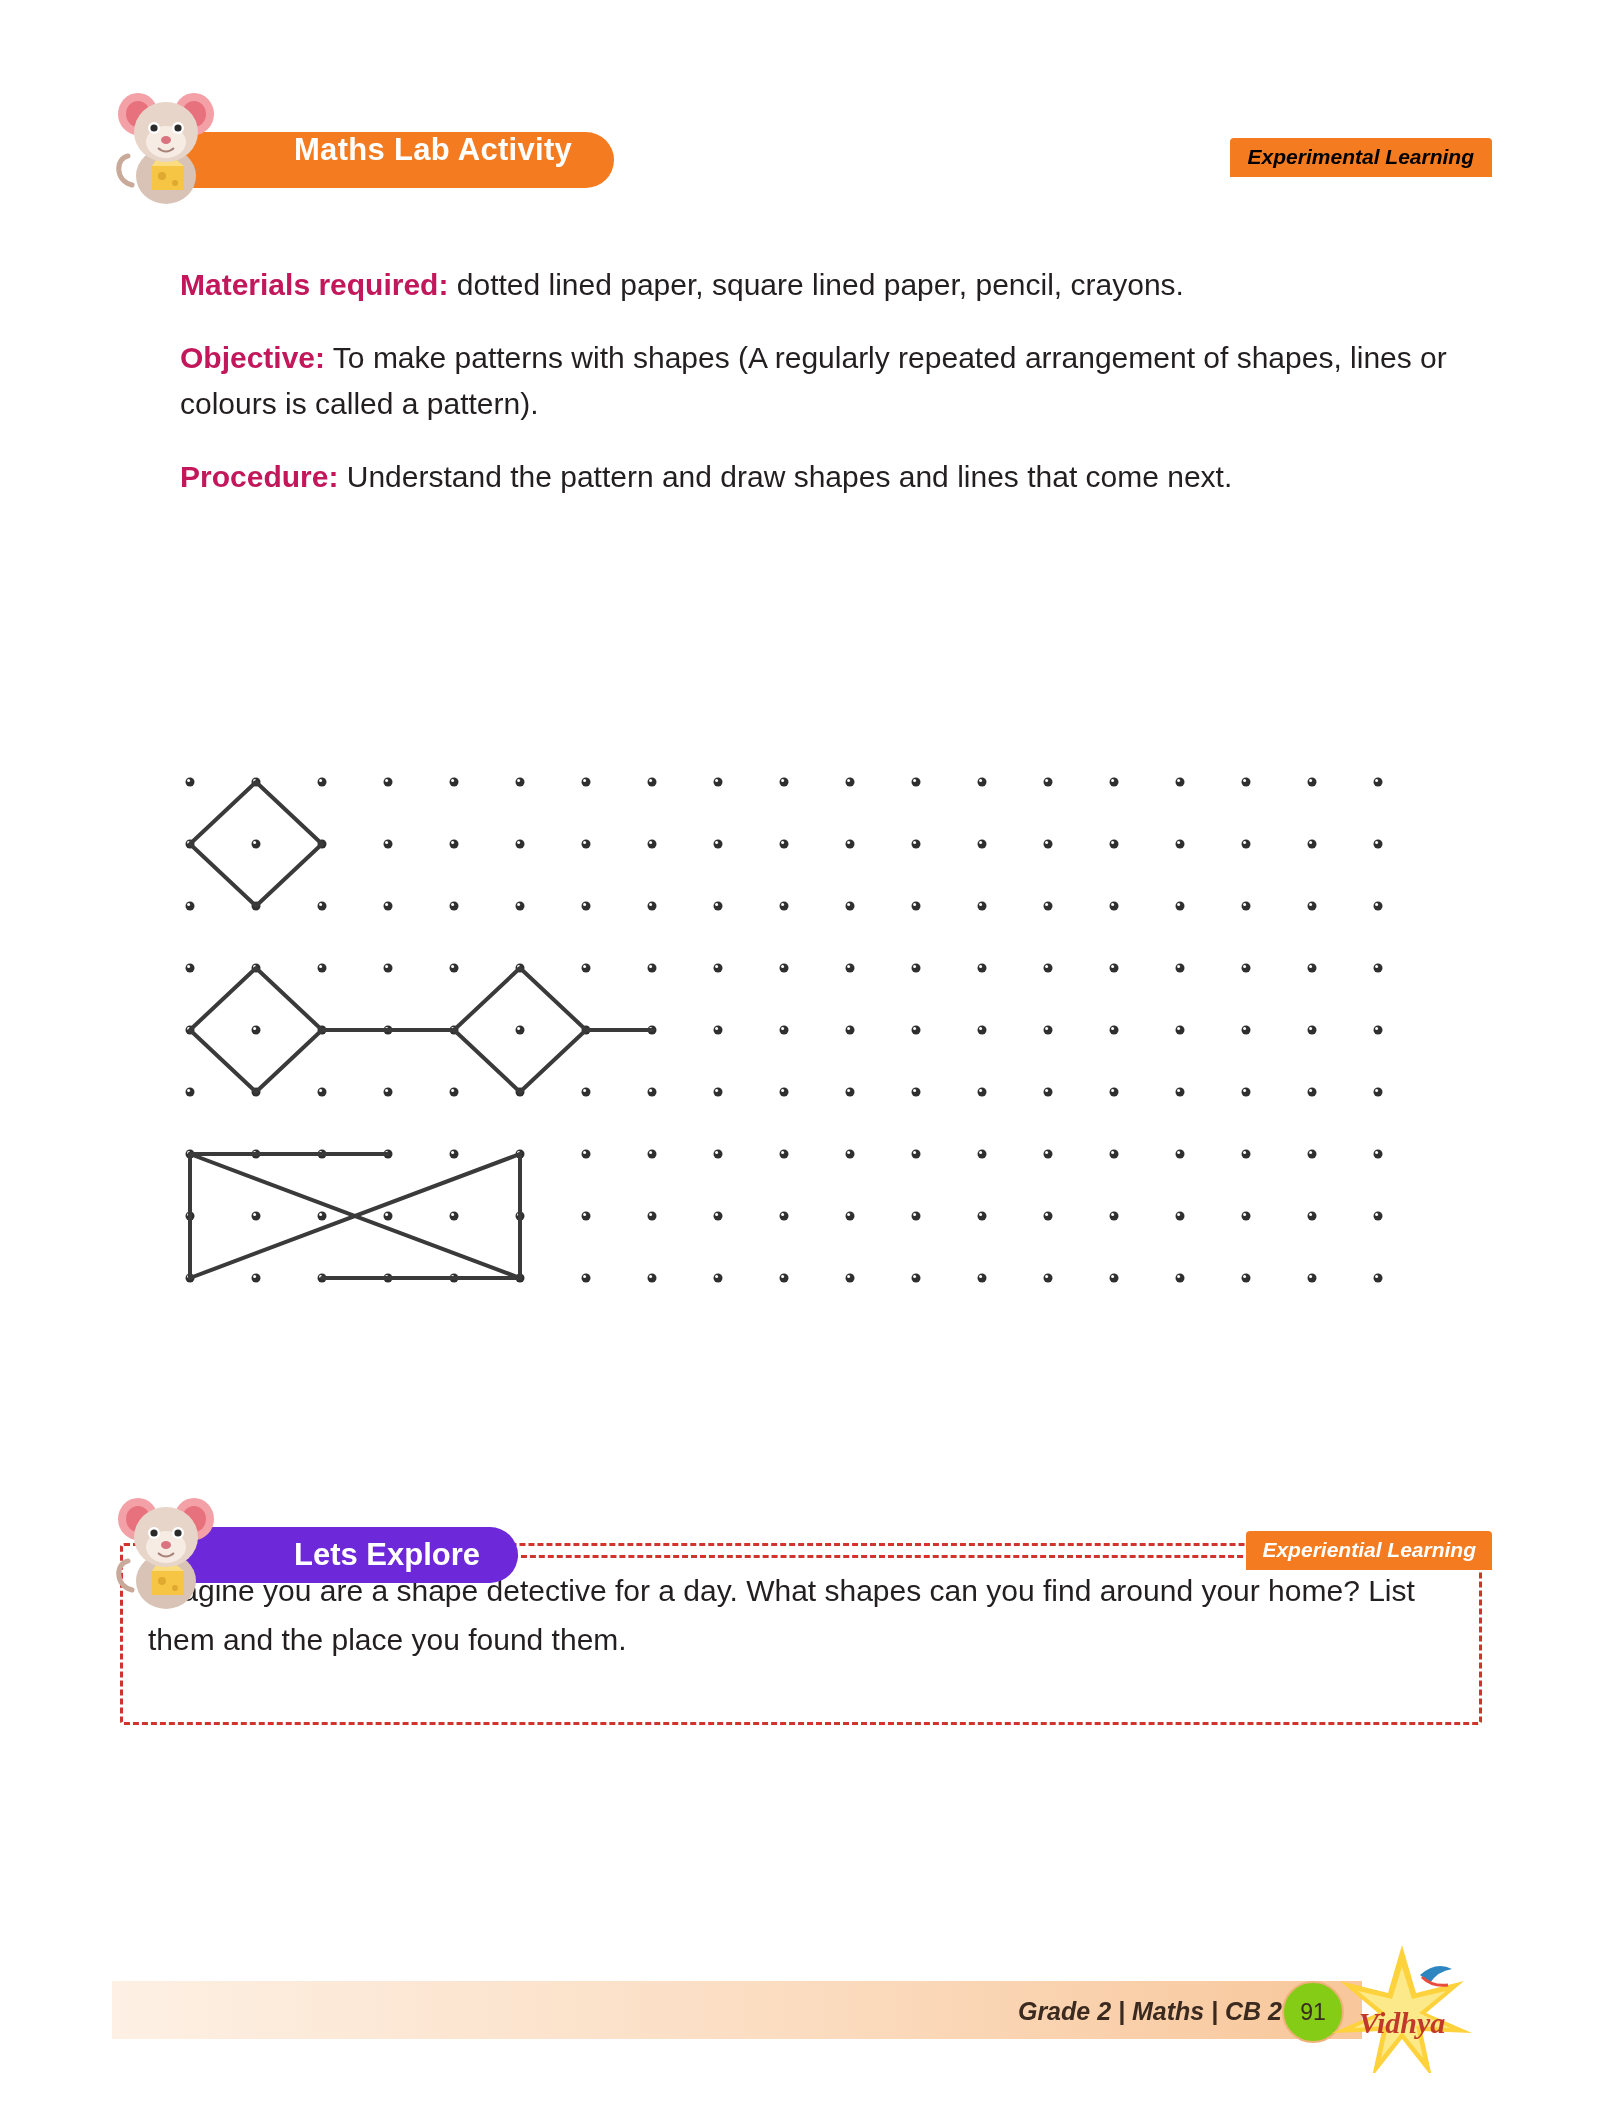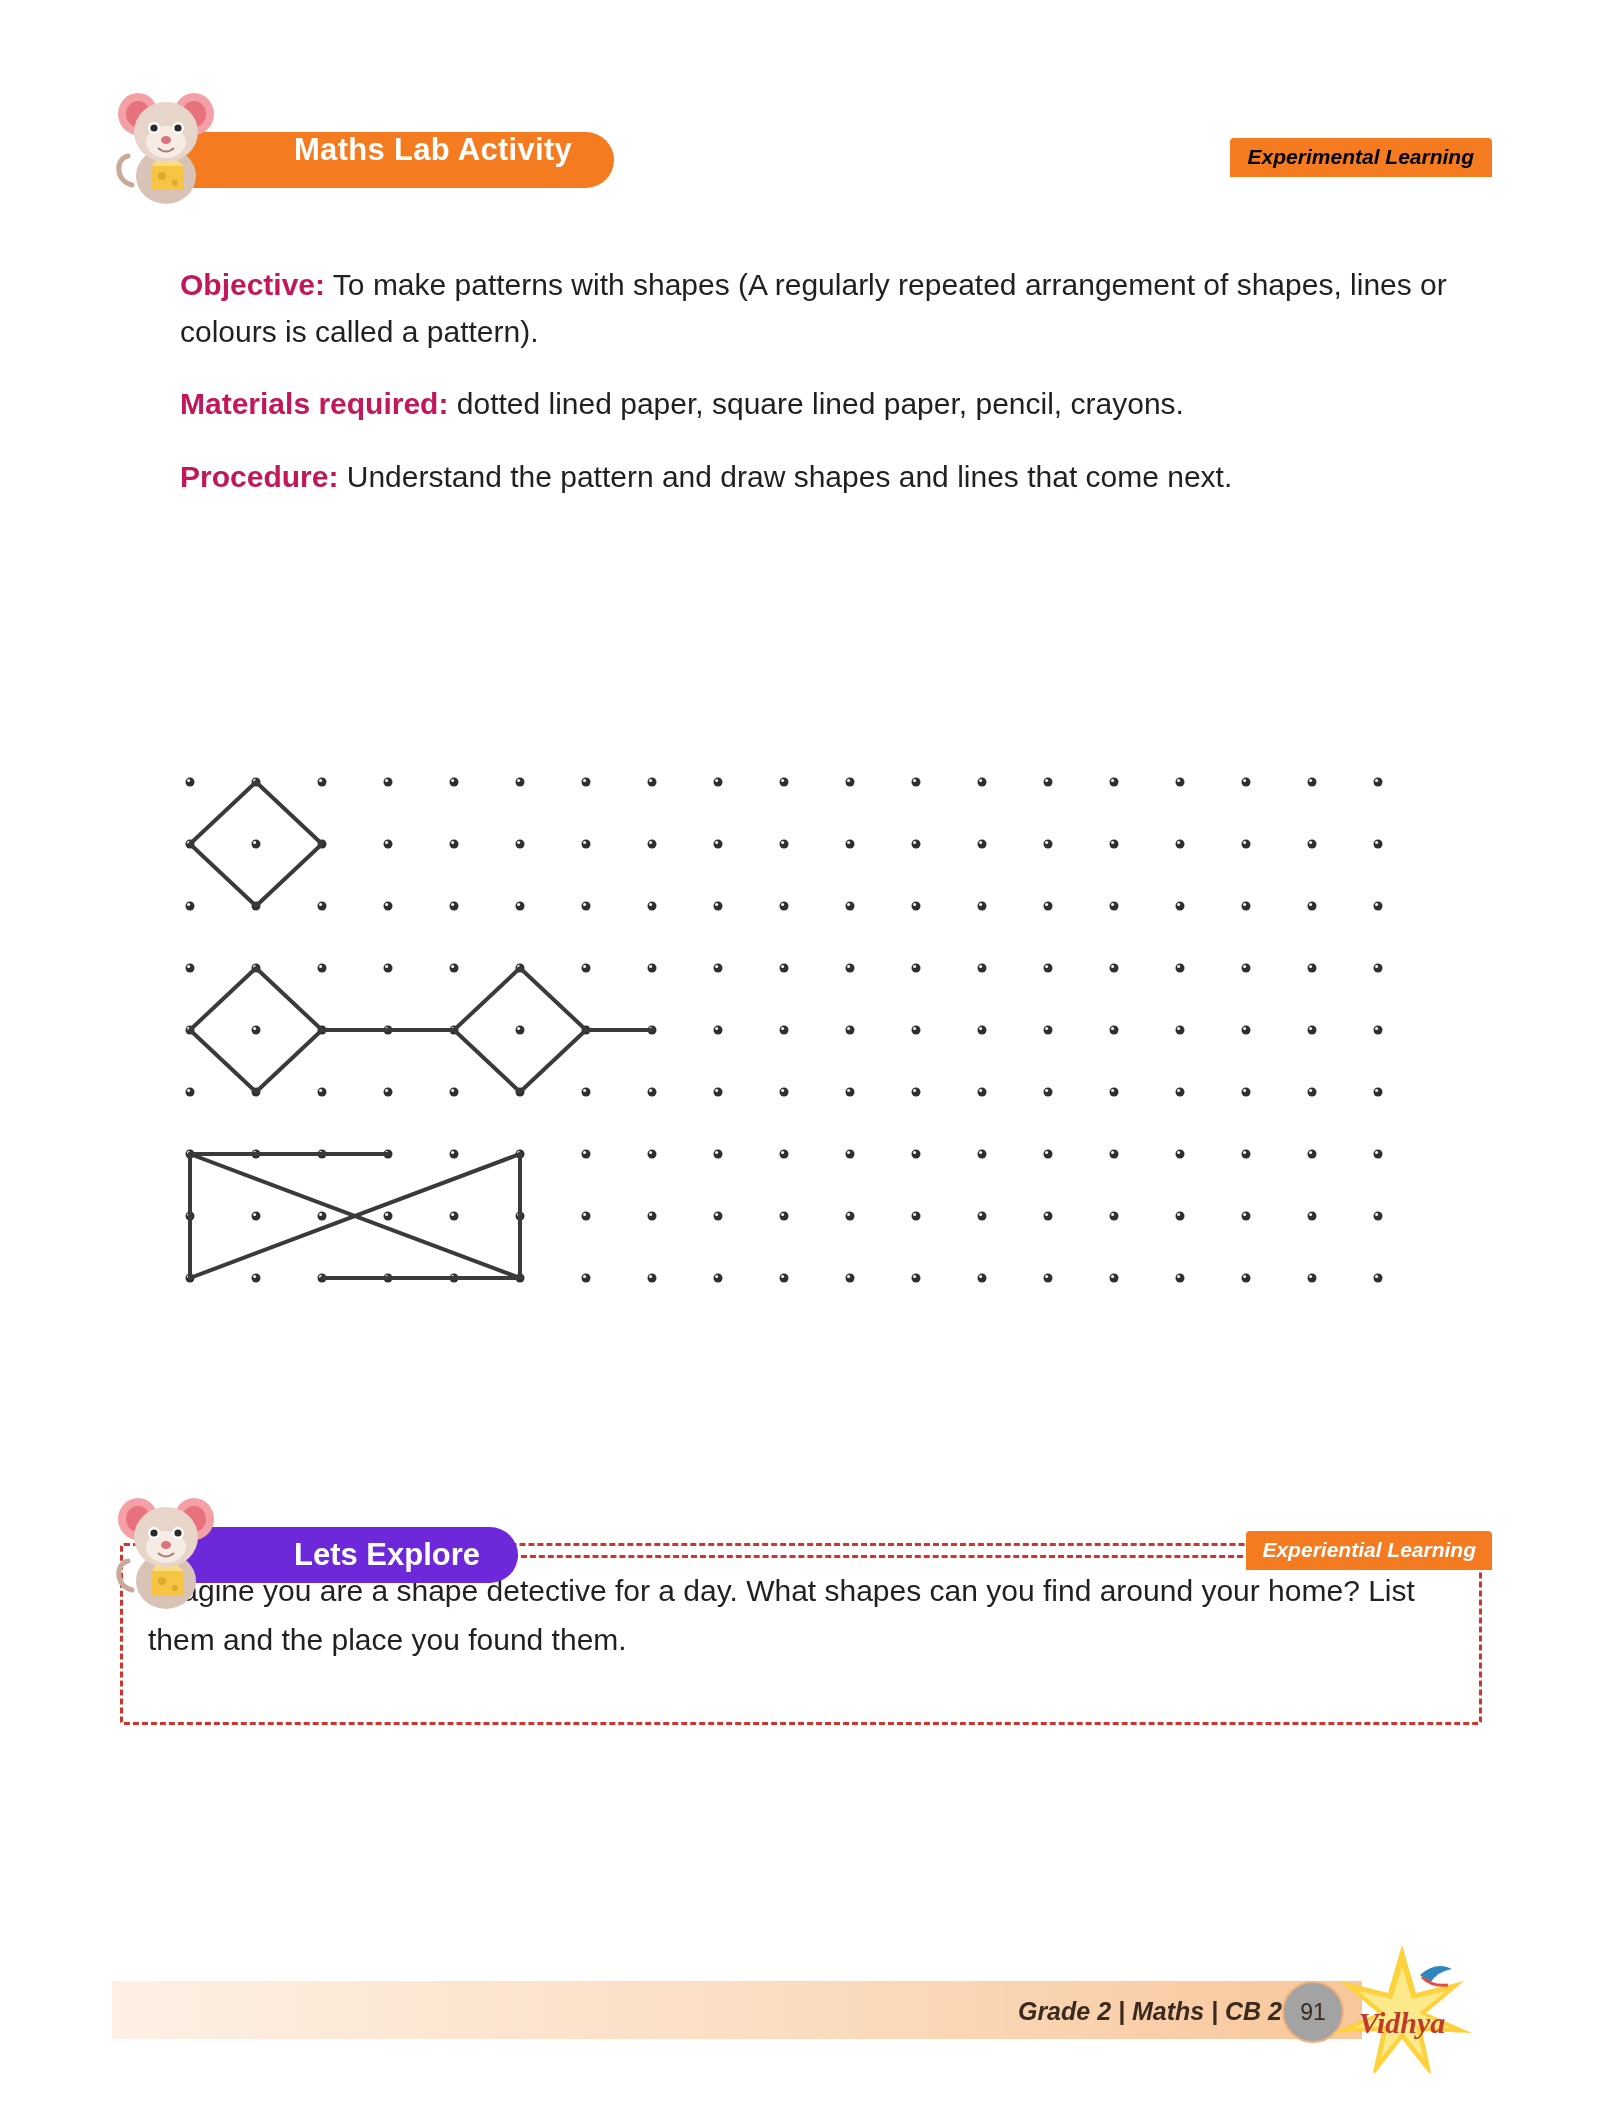"Objective: To make patterns with" p.para { order: before "Materials required: dotted lined paper," -> after "Materials required: dotted lined paper," }
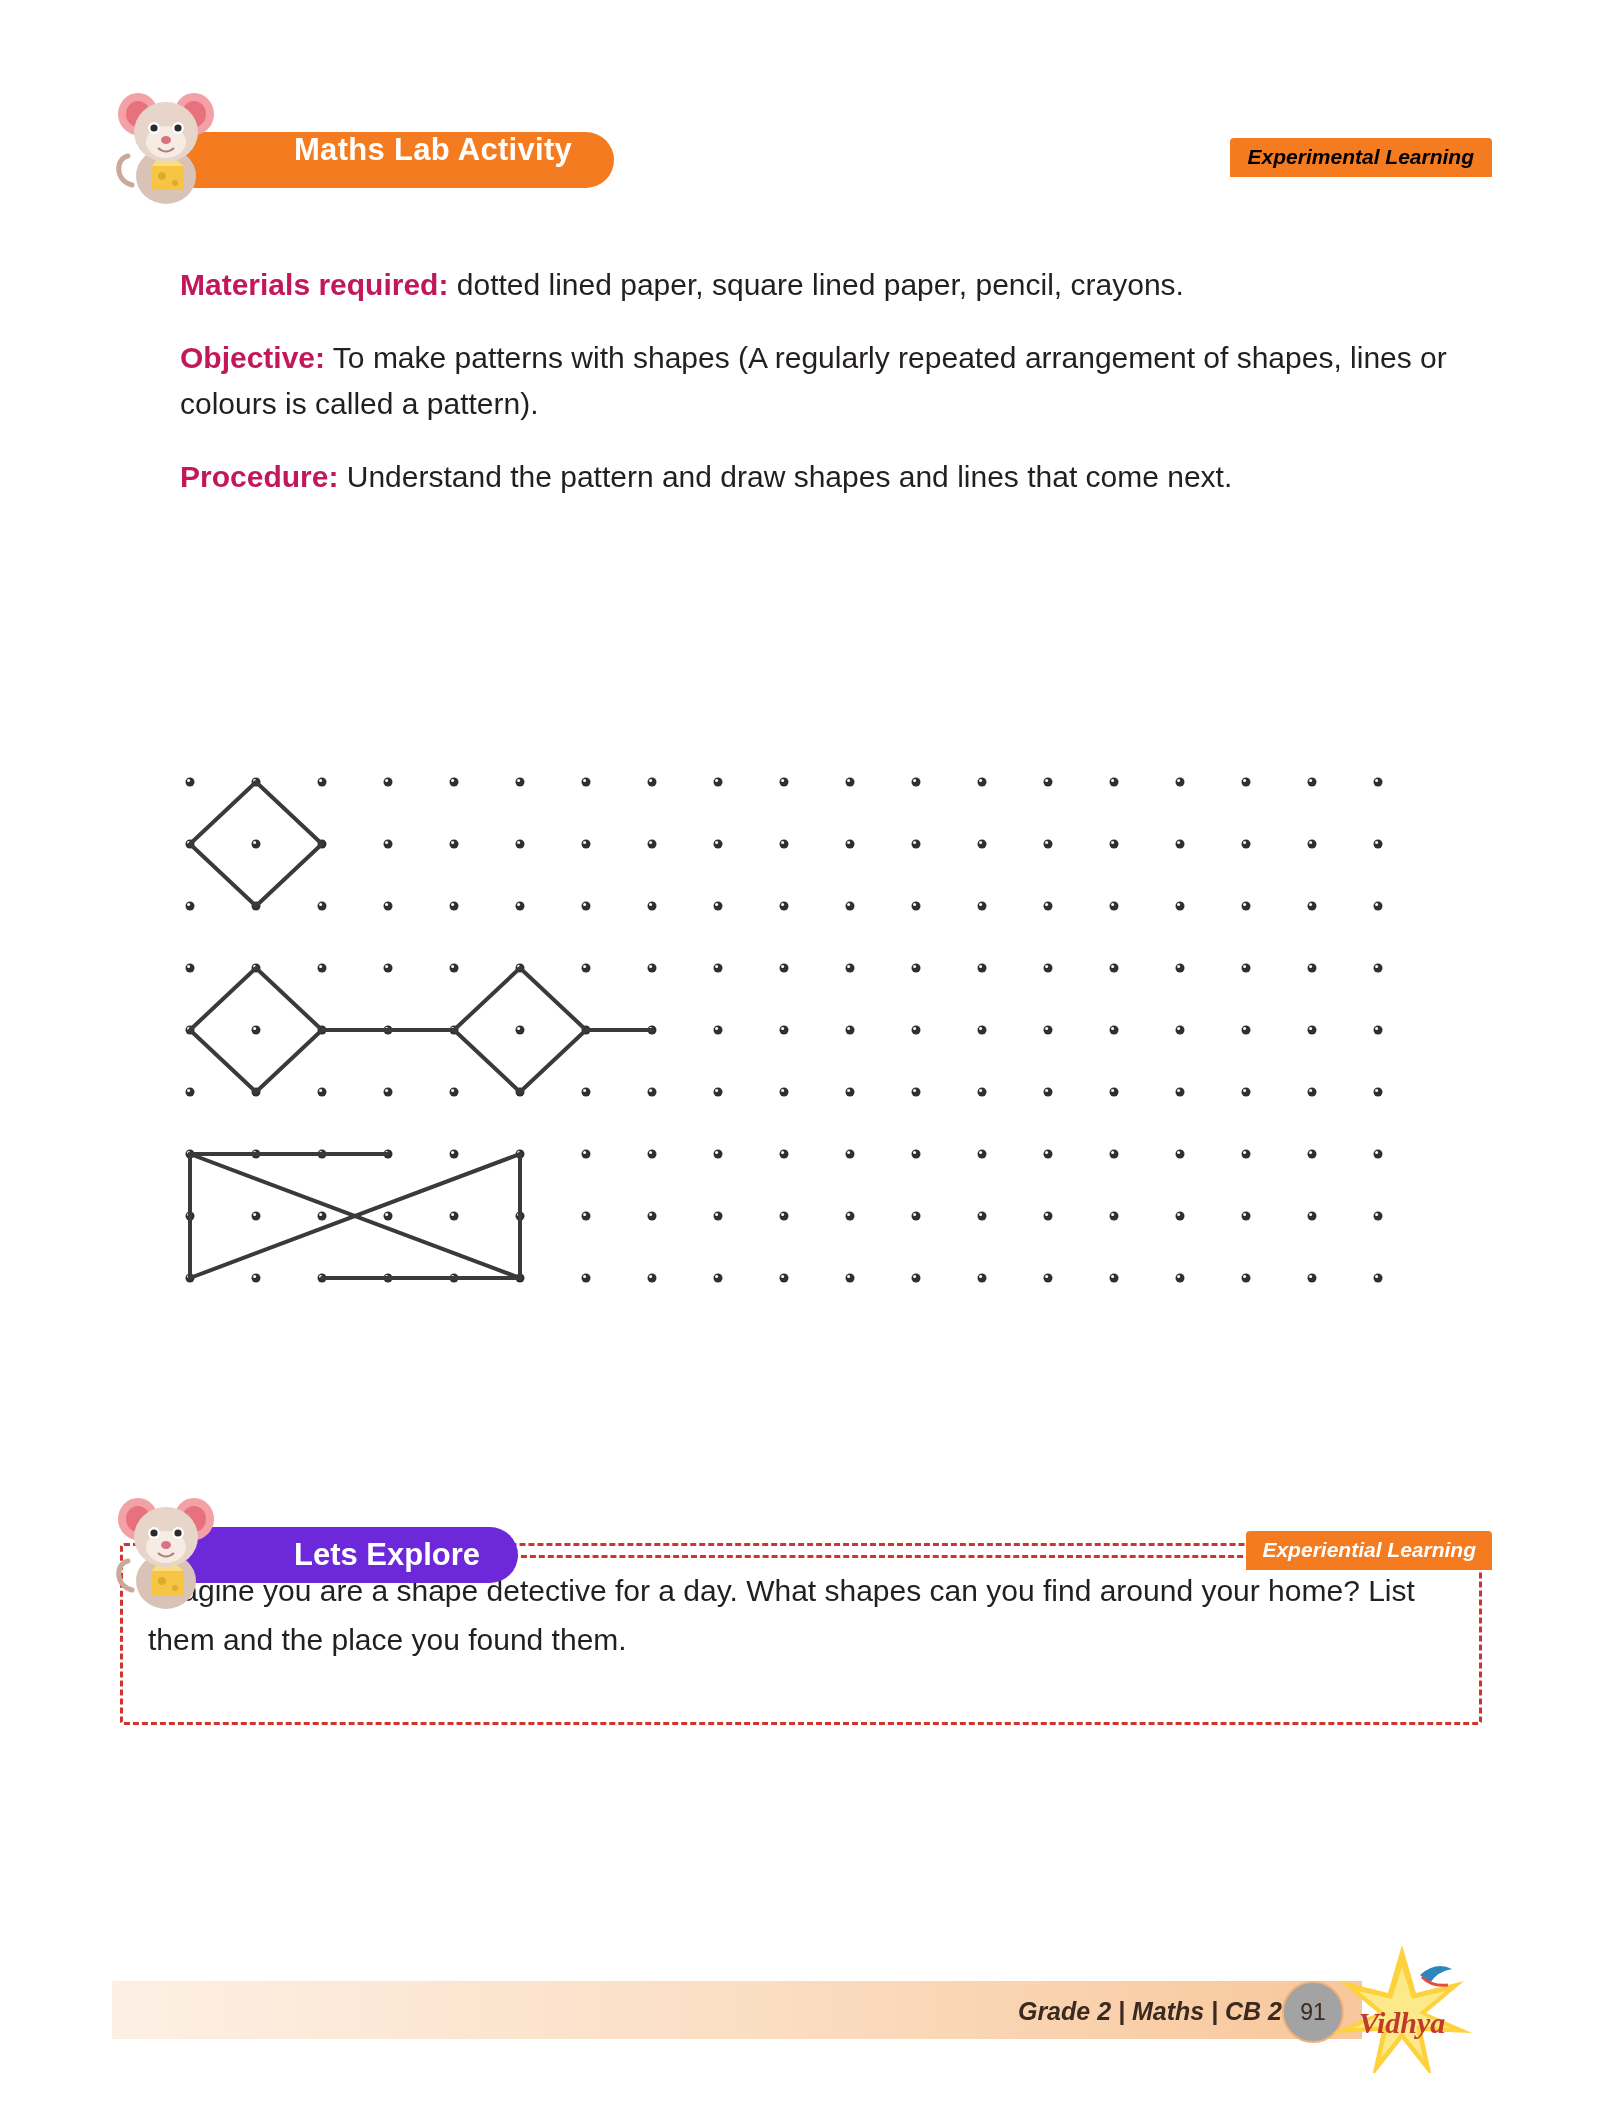"91" .page-circle { background: #a3a3a3 -> #84cc16 }
